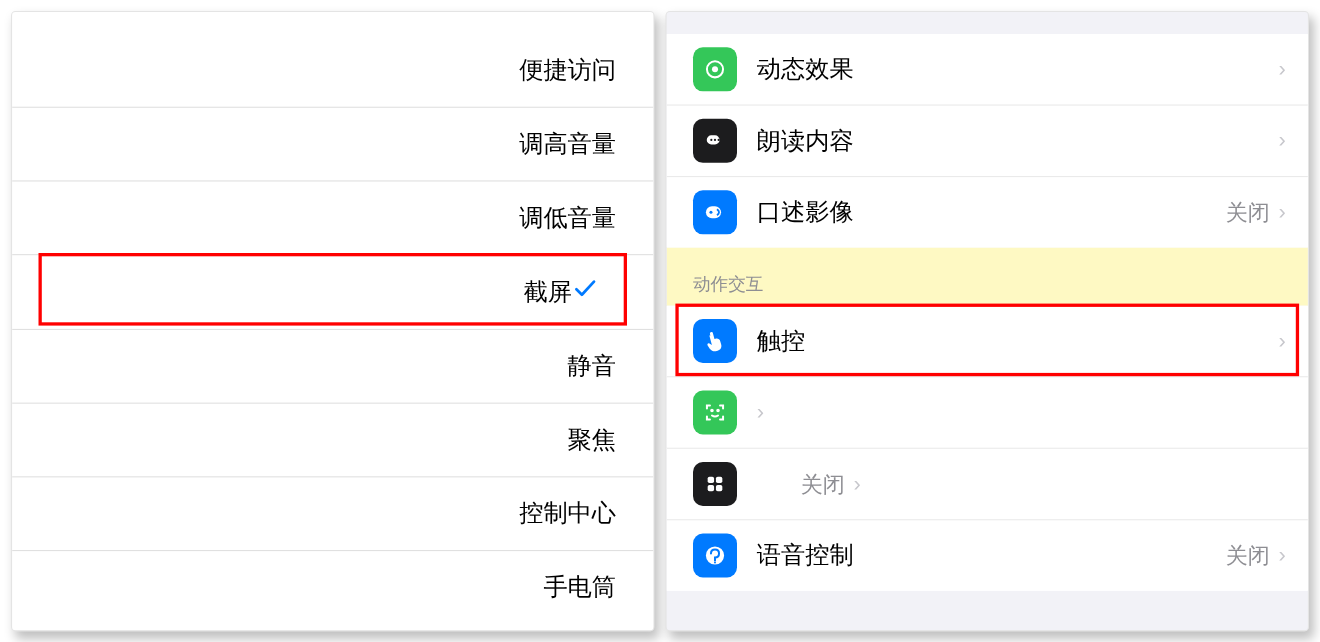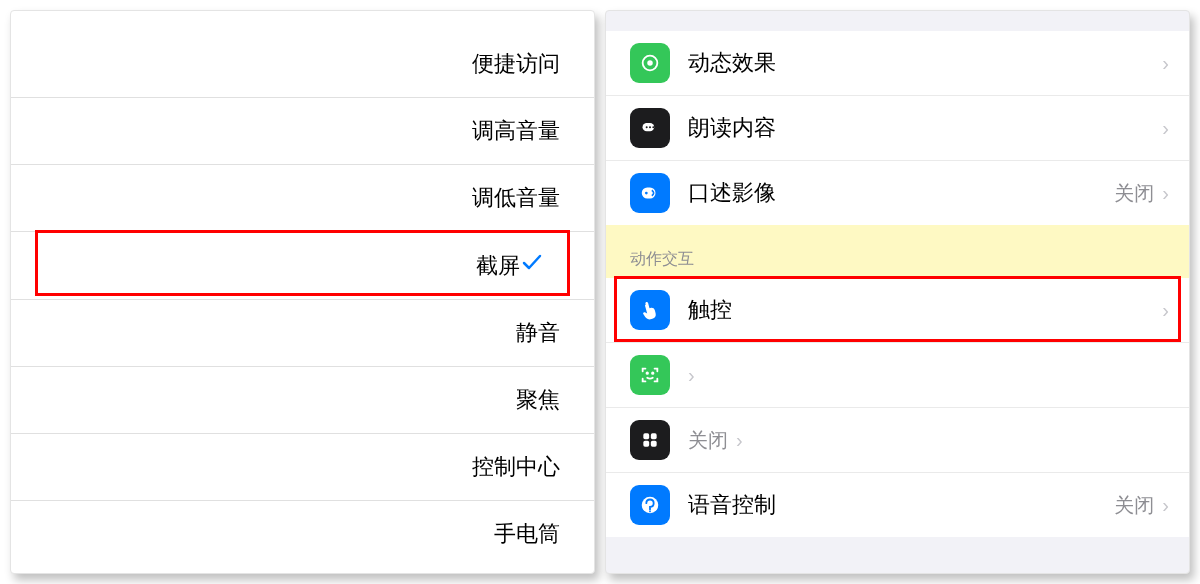"关闭" .value-right { margin-left: none -> 40px }
